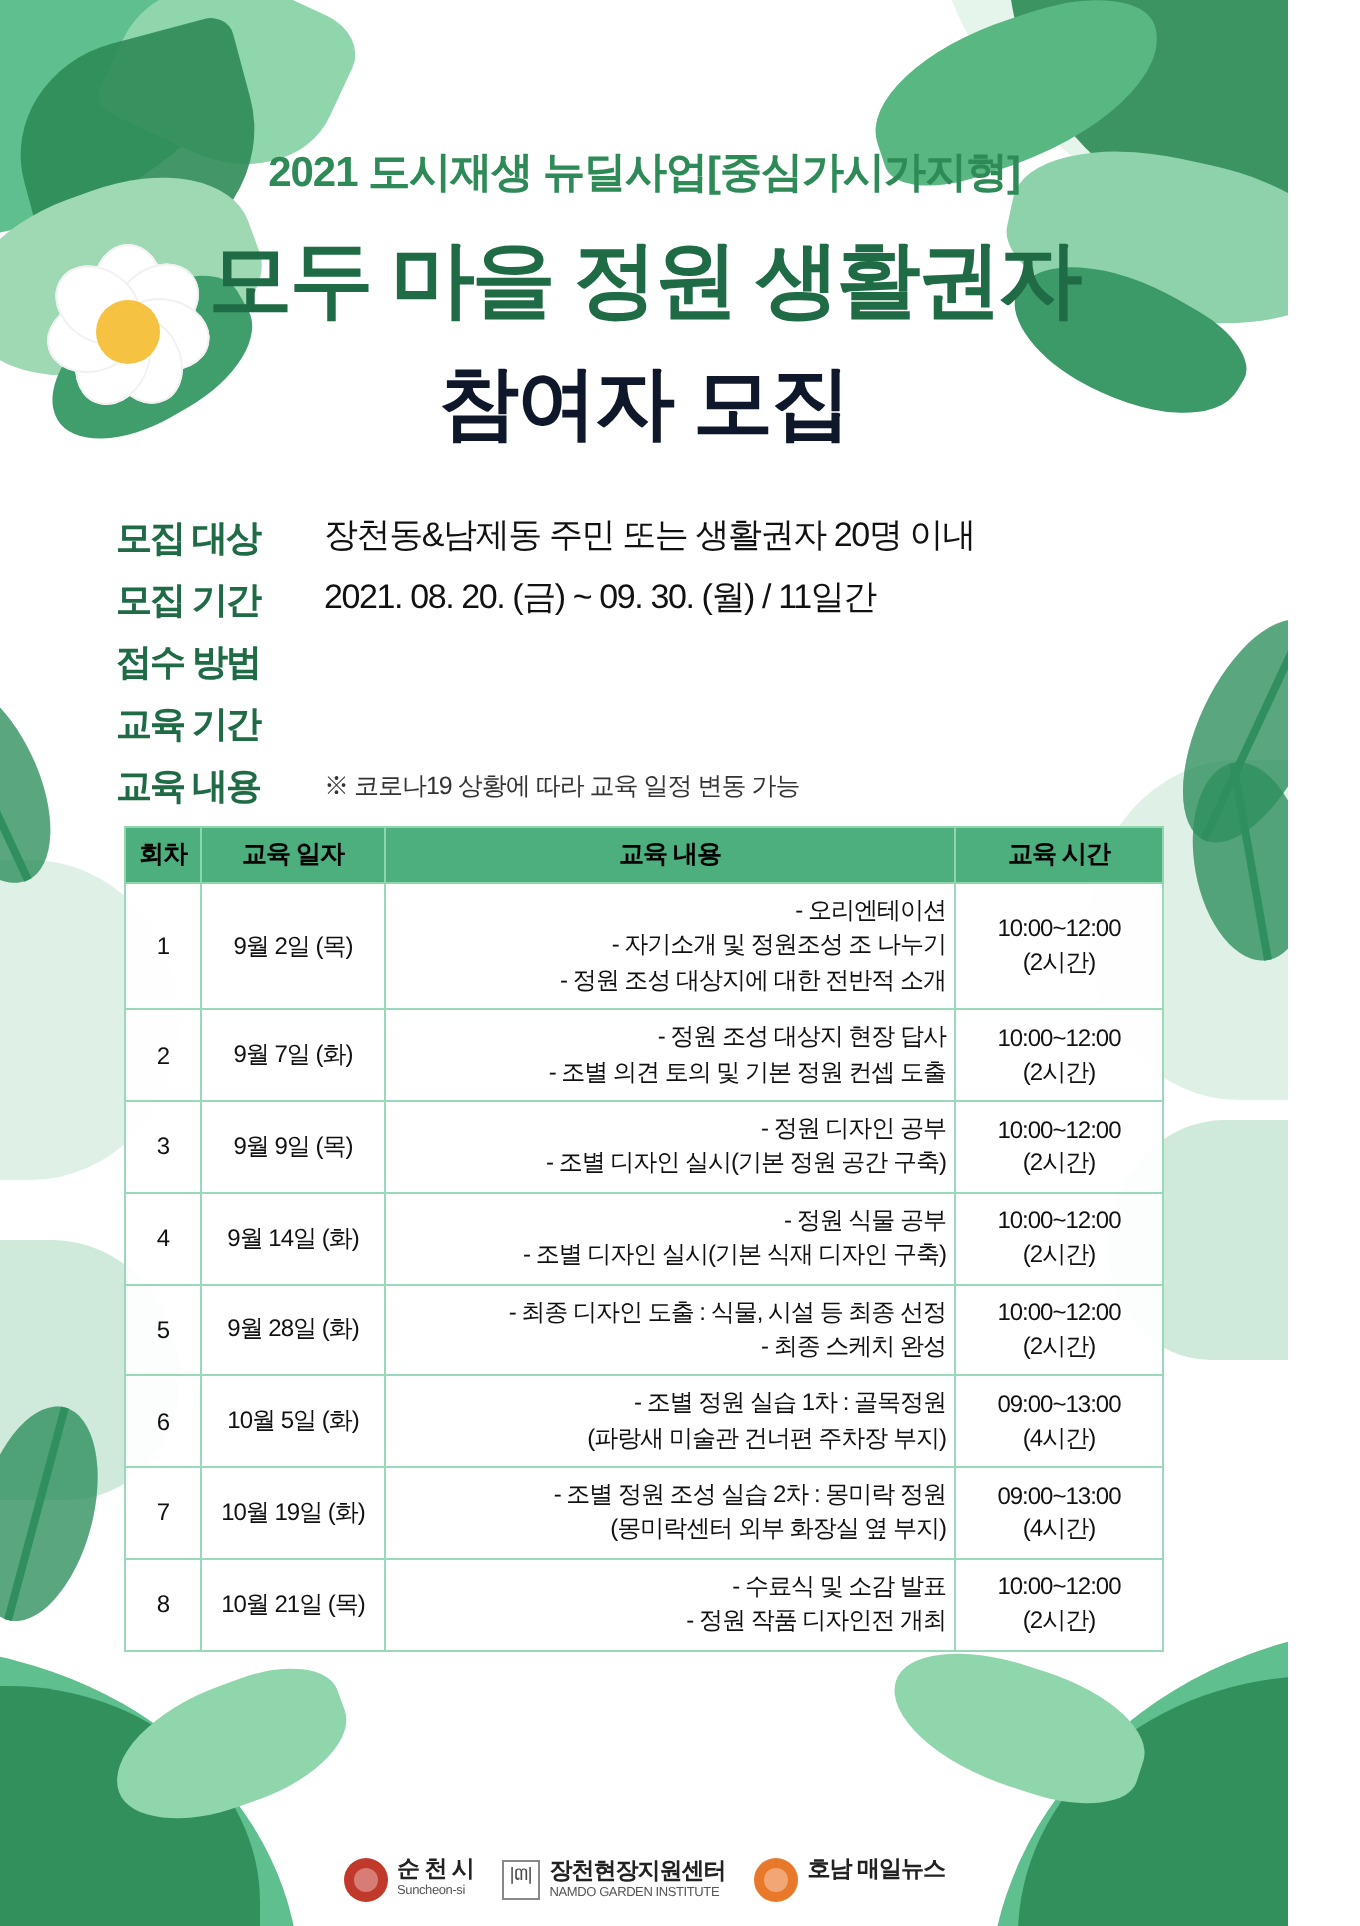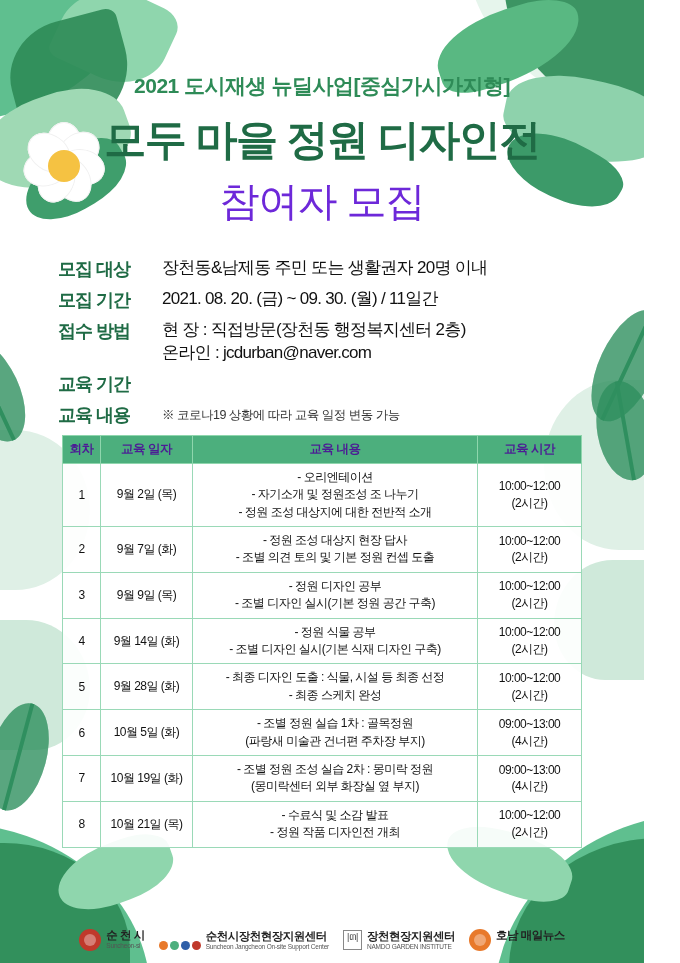"모두 마을 정원 디자인전" div.title1 { text: 디자인전 -> 생활권자 }
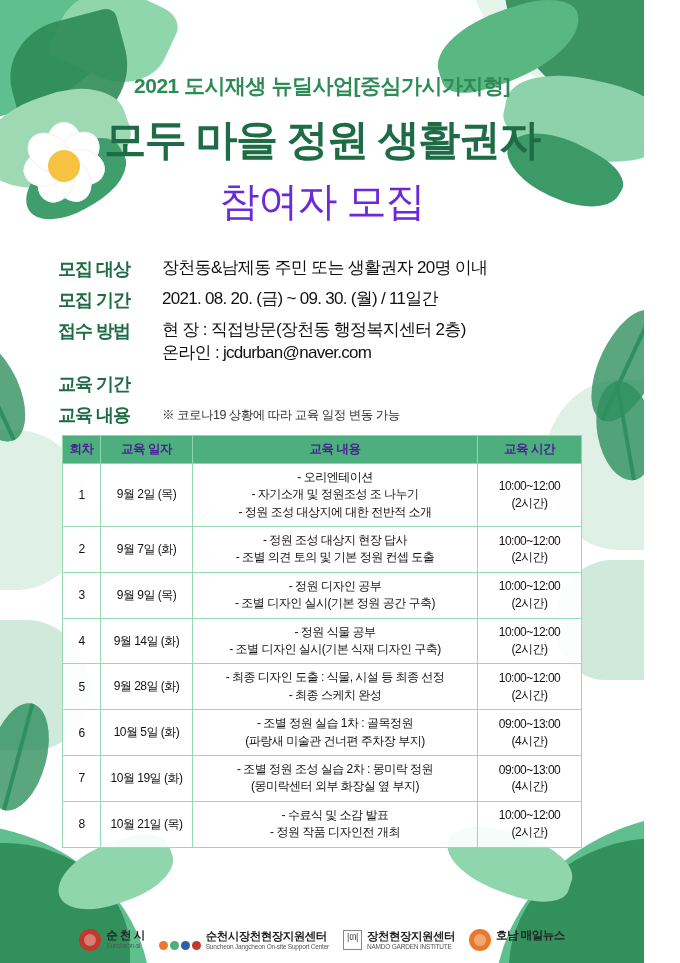"참여자 모집" .title2 { color: #6d28d9 -> #0f172a; font-weight: normal -> bold }
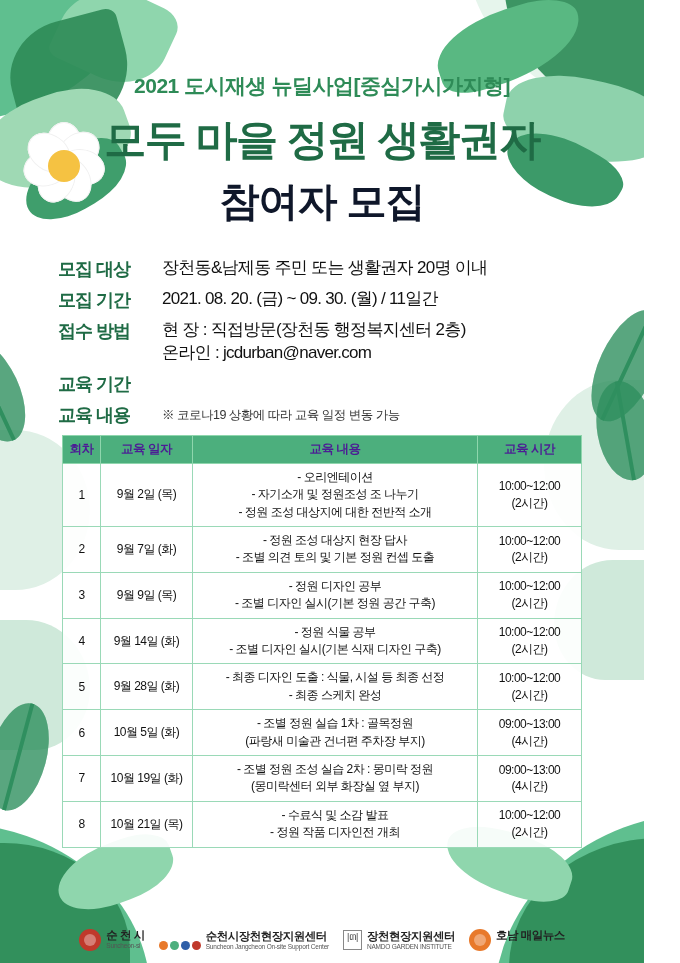"현 장 : 직접방문(장천동 행정복지센터" div.info-value { html: <div> <span>현 장 : 직접방문(장천동 행정복지센터 2층)</span> <span>온라인 : jcdurban@naver.com</span> </div> -> none }
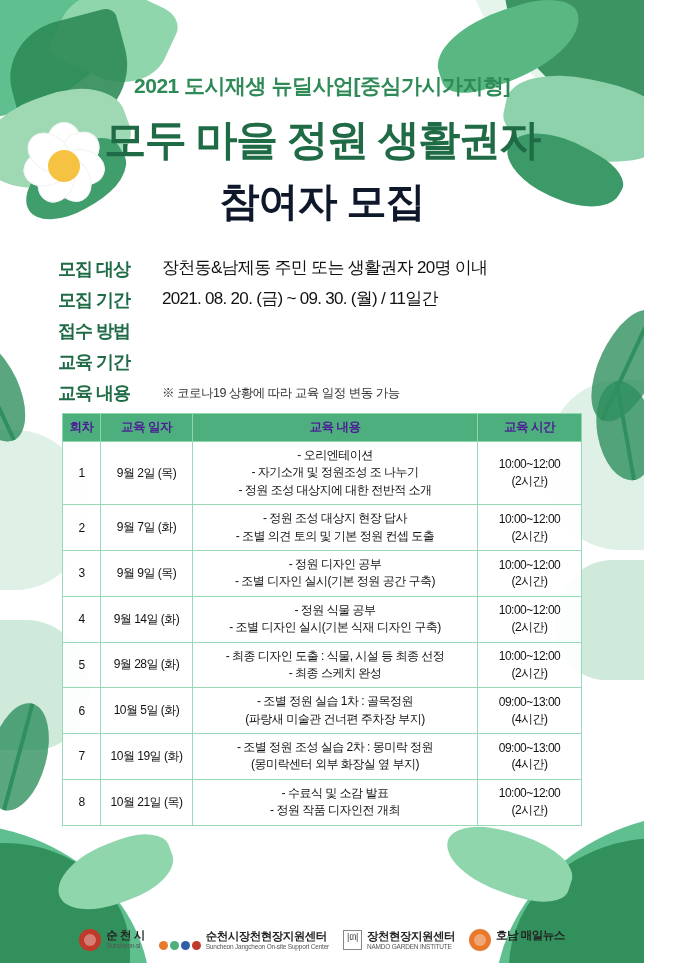"회차" thead th { color: #4c1d95 -> #000000 }
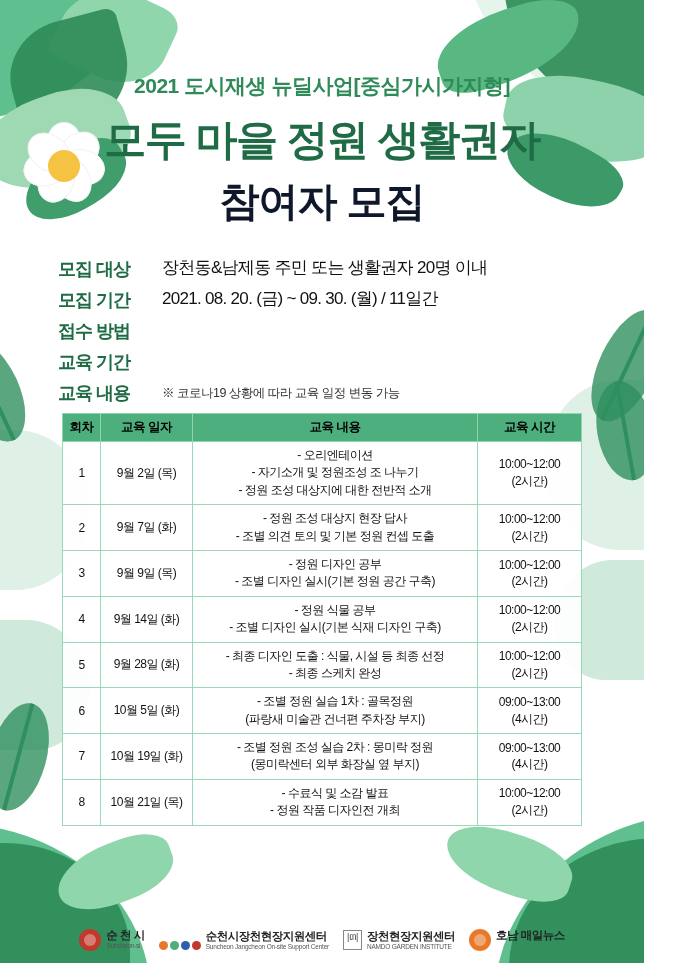"- 오리엔테이션" td.c-content { text-align: center -> right }
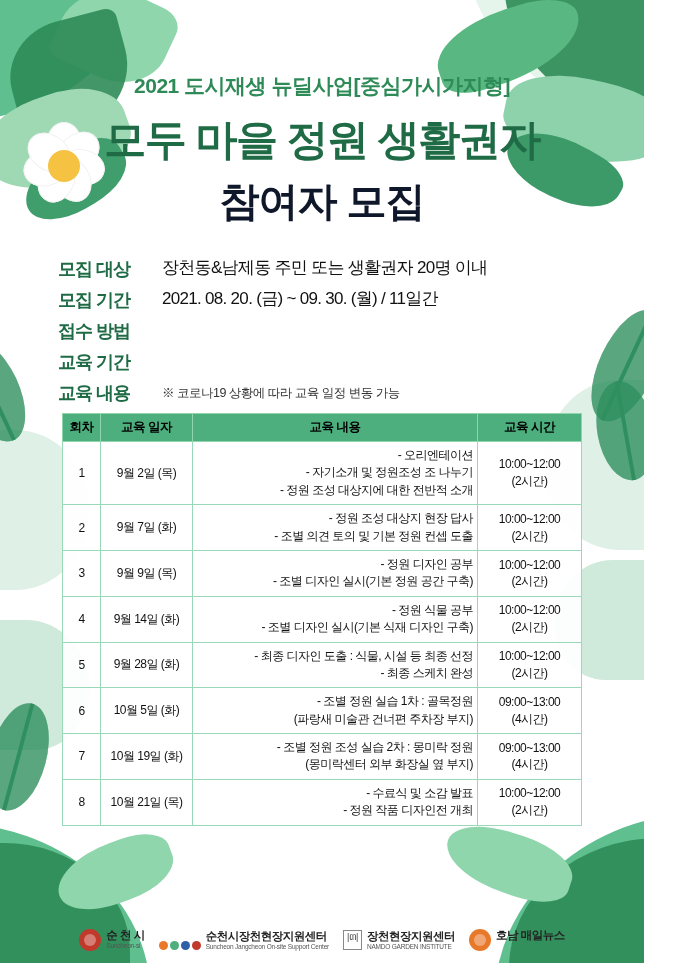"순천시장천현장지원센터" div.logo { html: <div> <div> <span></span> <span></span> <span></span> <span></span> </div> <div> <span>순천시장천현장지원센터</span> <span>Suncheon Jangcheon On-site Support Center</span> </div> </div> -> none }
